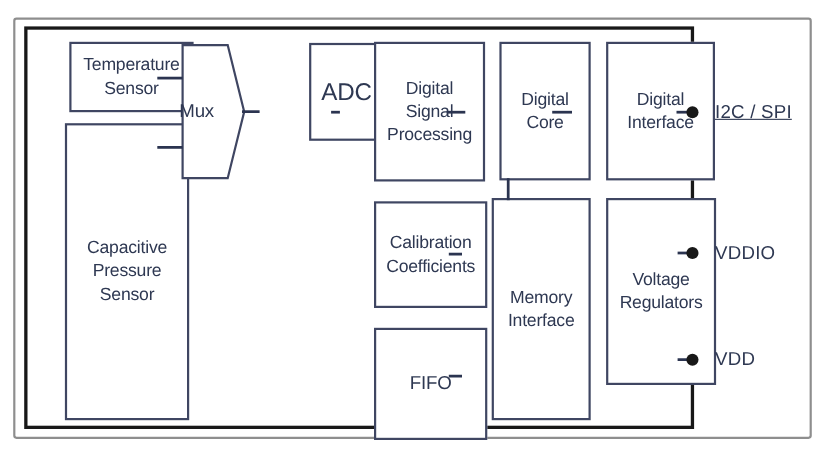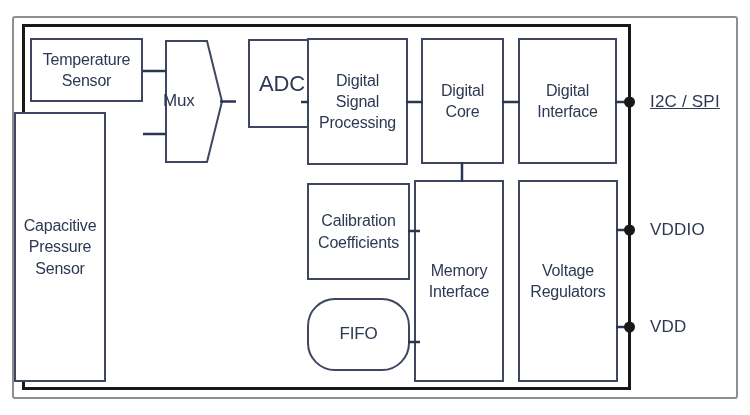"Temperature" .block { margin-left: none -> 33px }
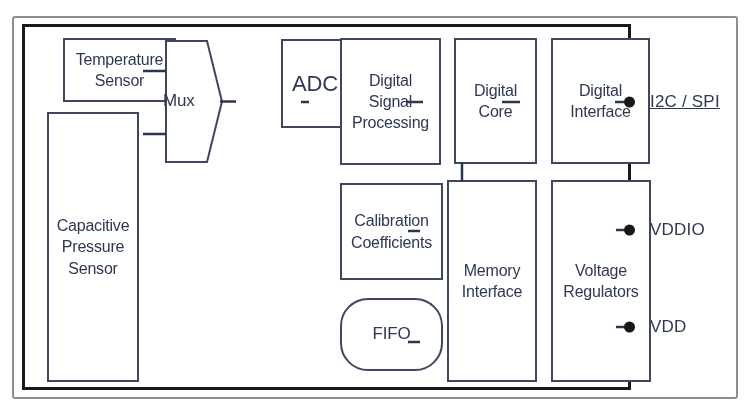"Capacitive" .b-cap { left: 14px -> 26px; width: 92px -> 113px }
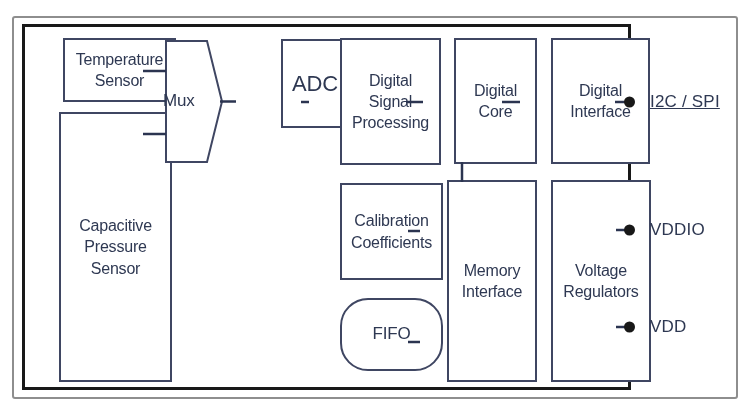"Voltage" .b-vreg { height: 202px -> 170px }
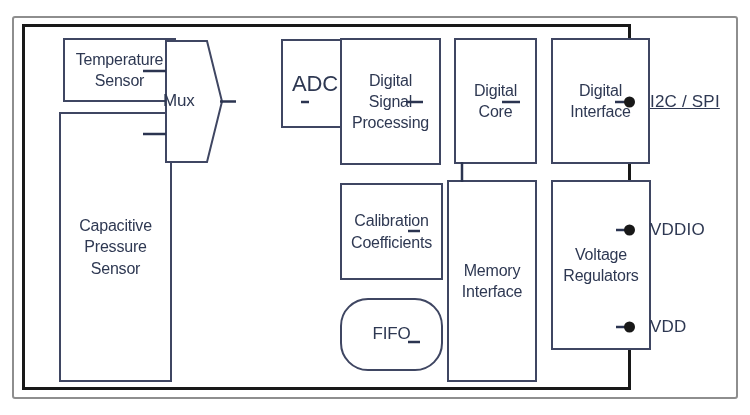"FIFO" .b-fifo { border-radius: 28px -> none; height: 73px -> 102px }
